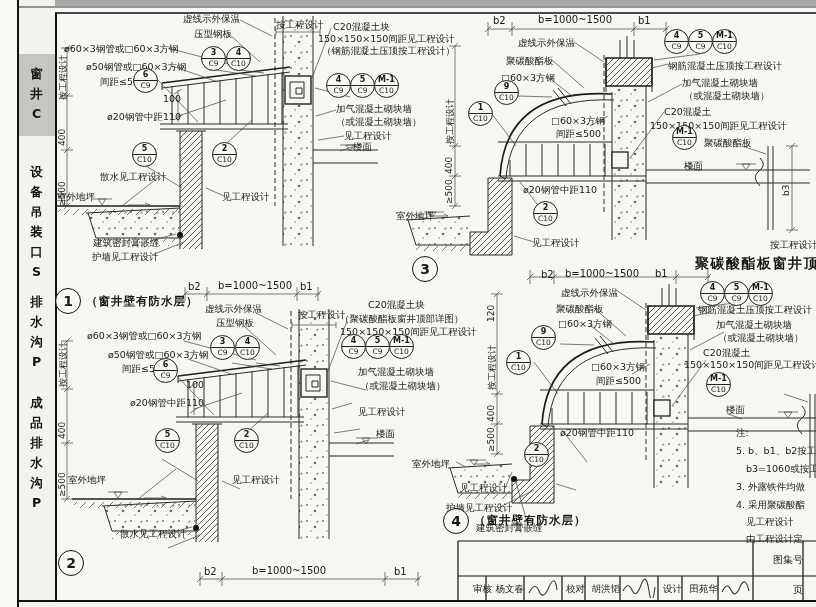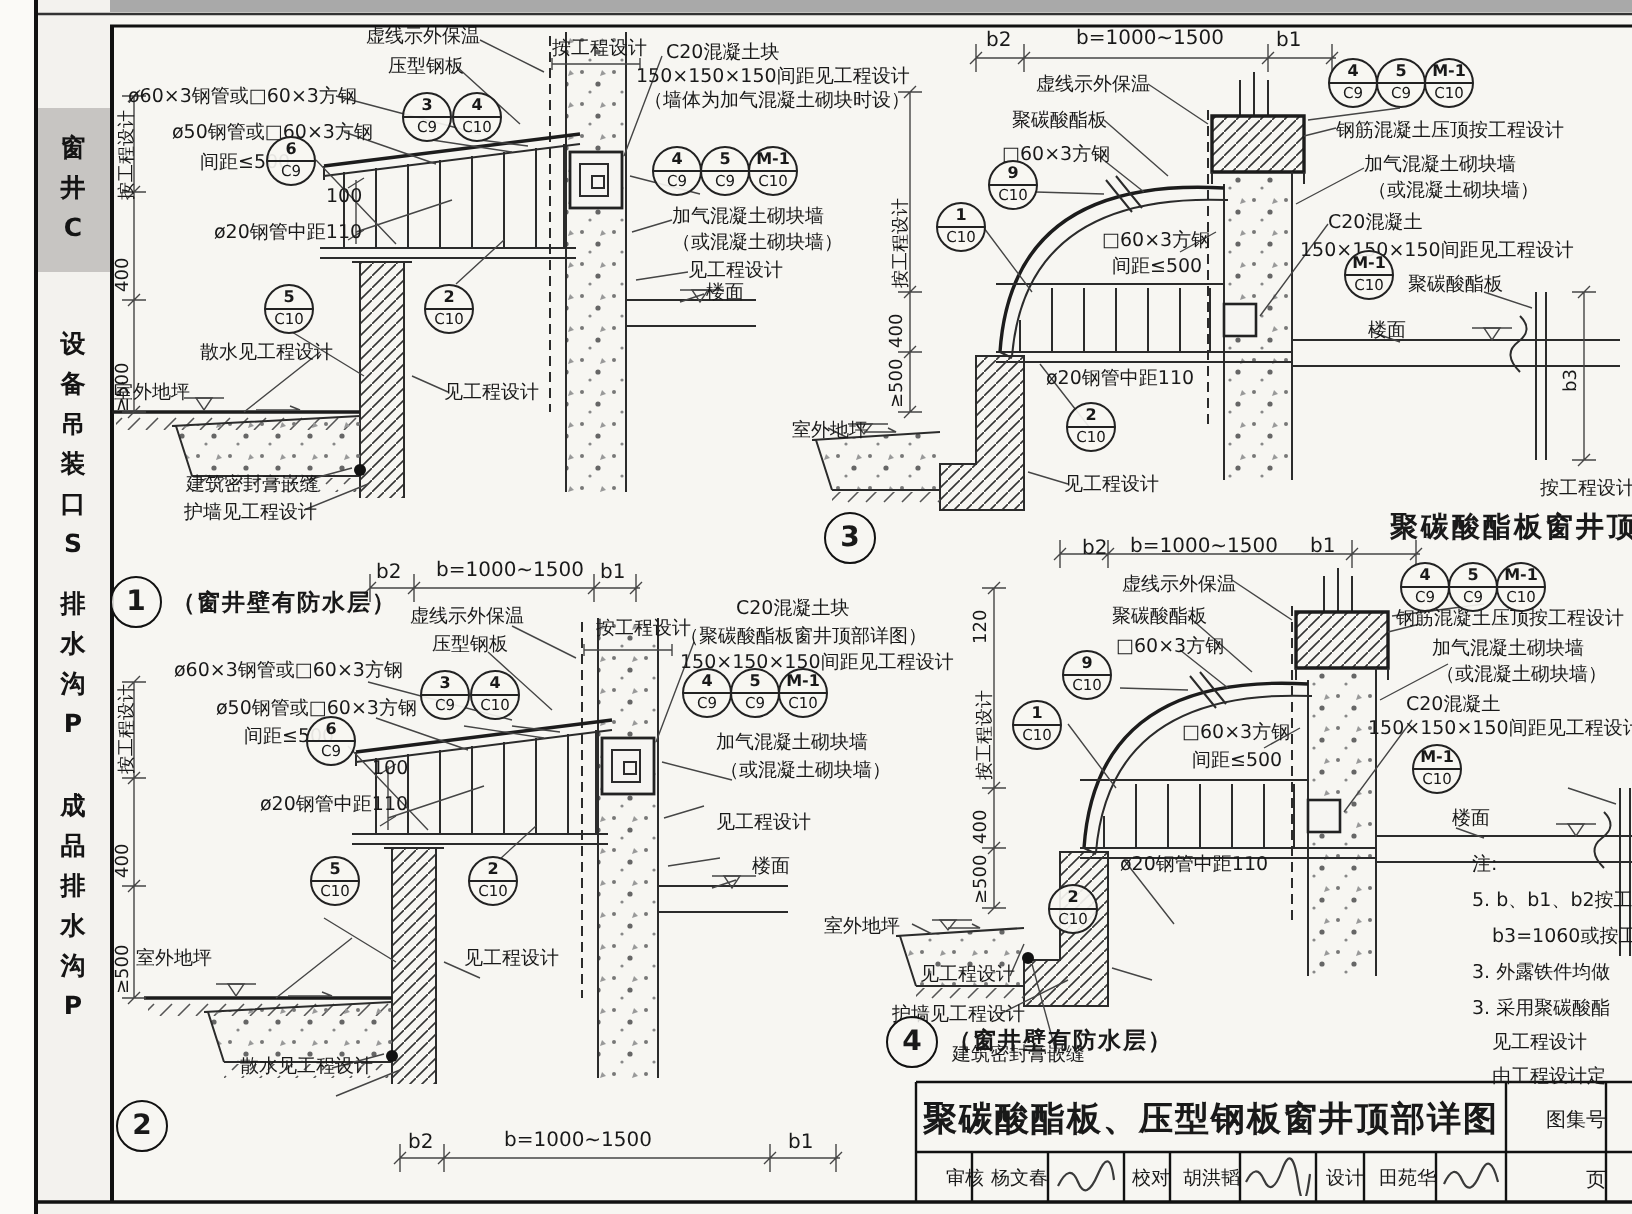"（墙体为加气混凝土砌块时设）" span.L { text: 墙体为加气混凝土砌块时设 -> 钢筋混凝土压顶按工程设计 }
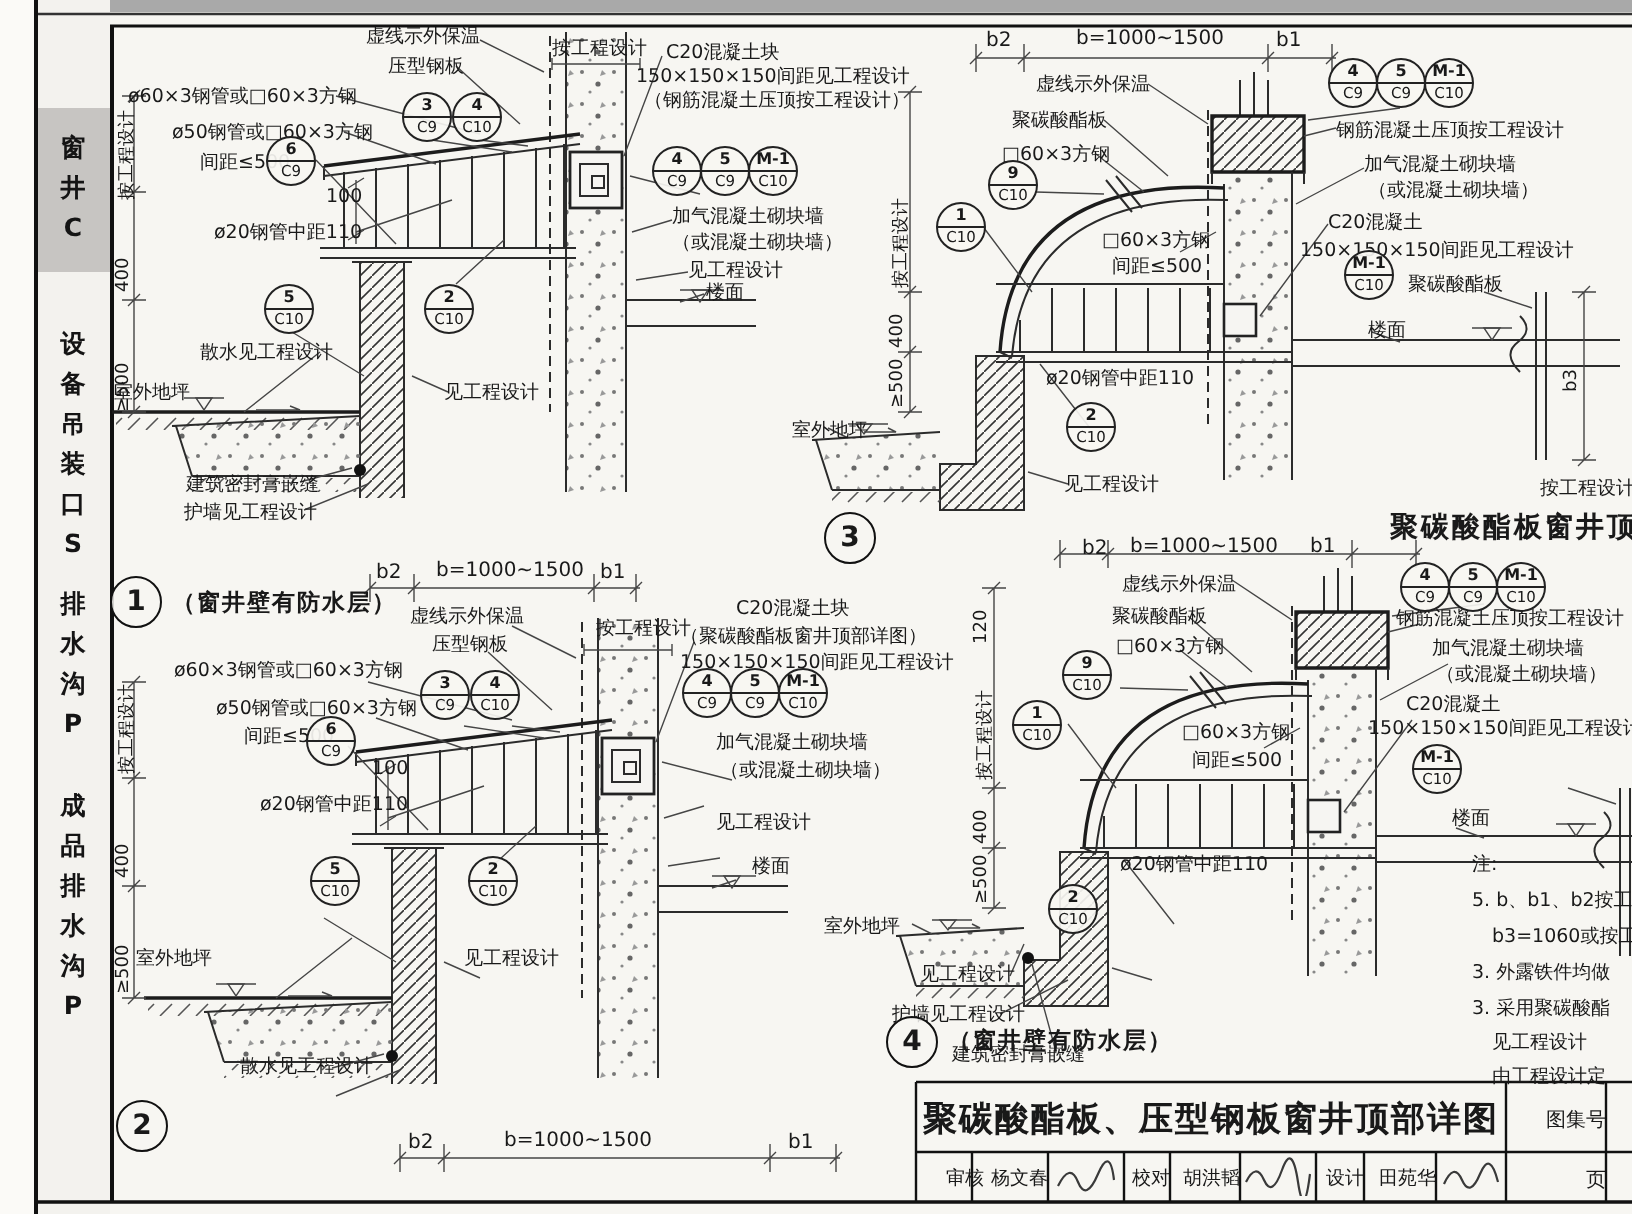"3. 采用聚碳酸酯" span.note-line { text: 3 -> 4 }
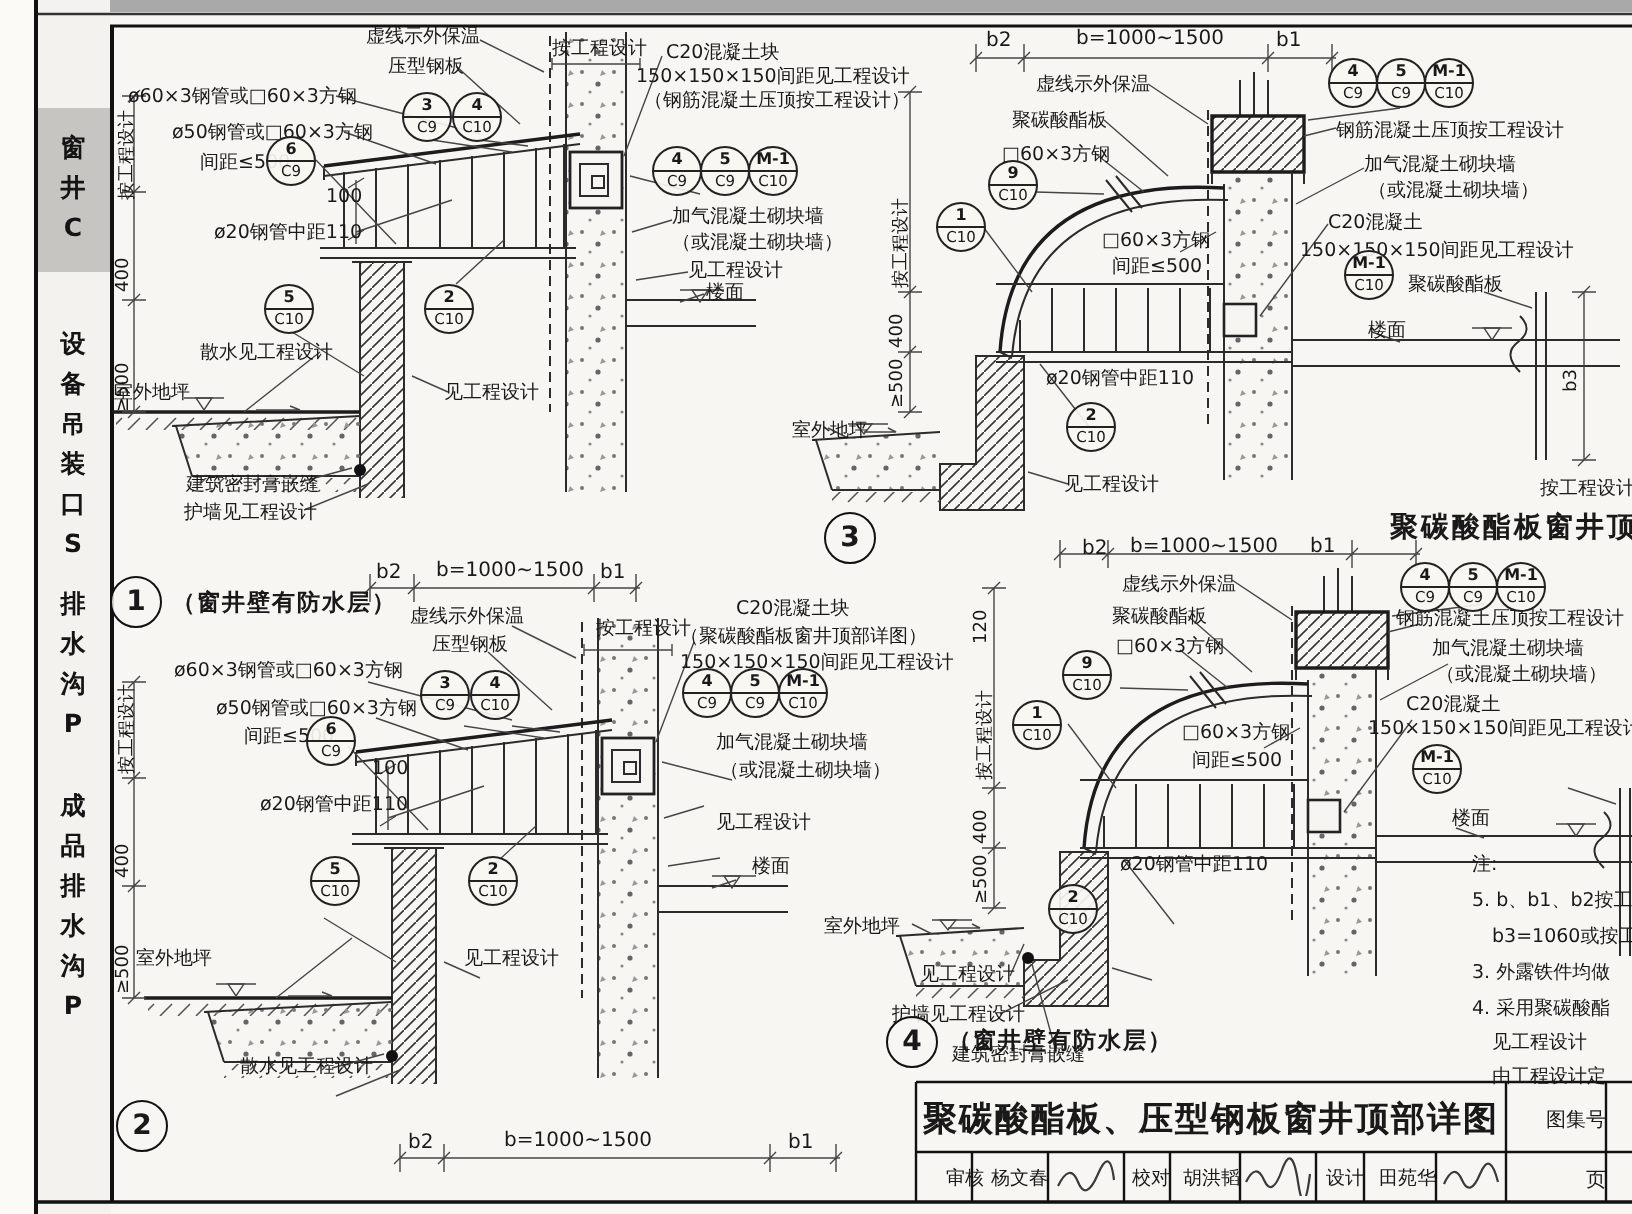"聚碳酸酯板、压型钢板窗井顶部详图" div.tb-title { html: <div>聚碳酸酯板、压型钢板窗井顶部详图</div> -> none }
